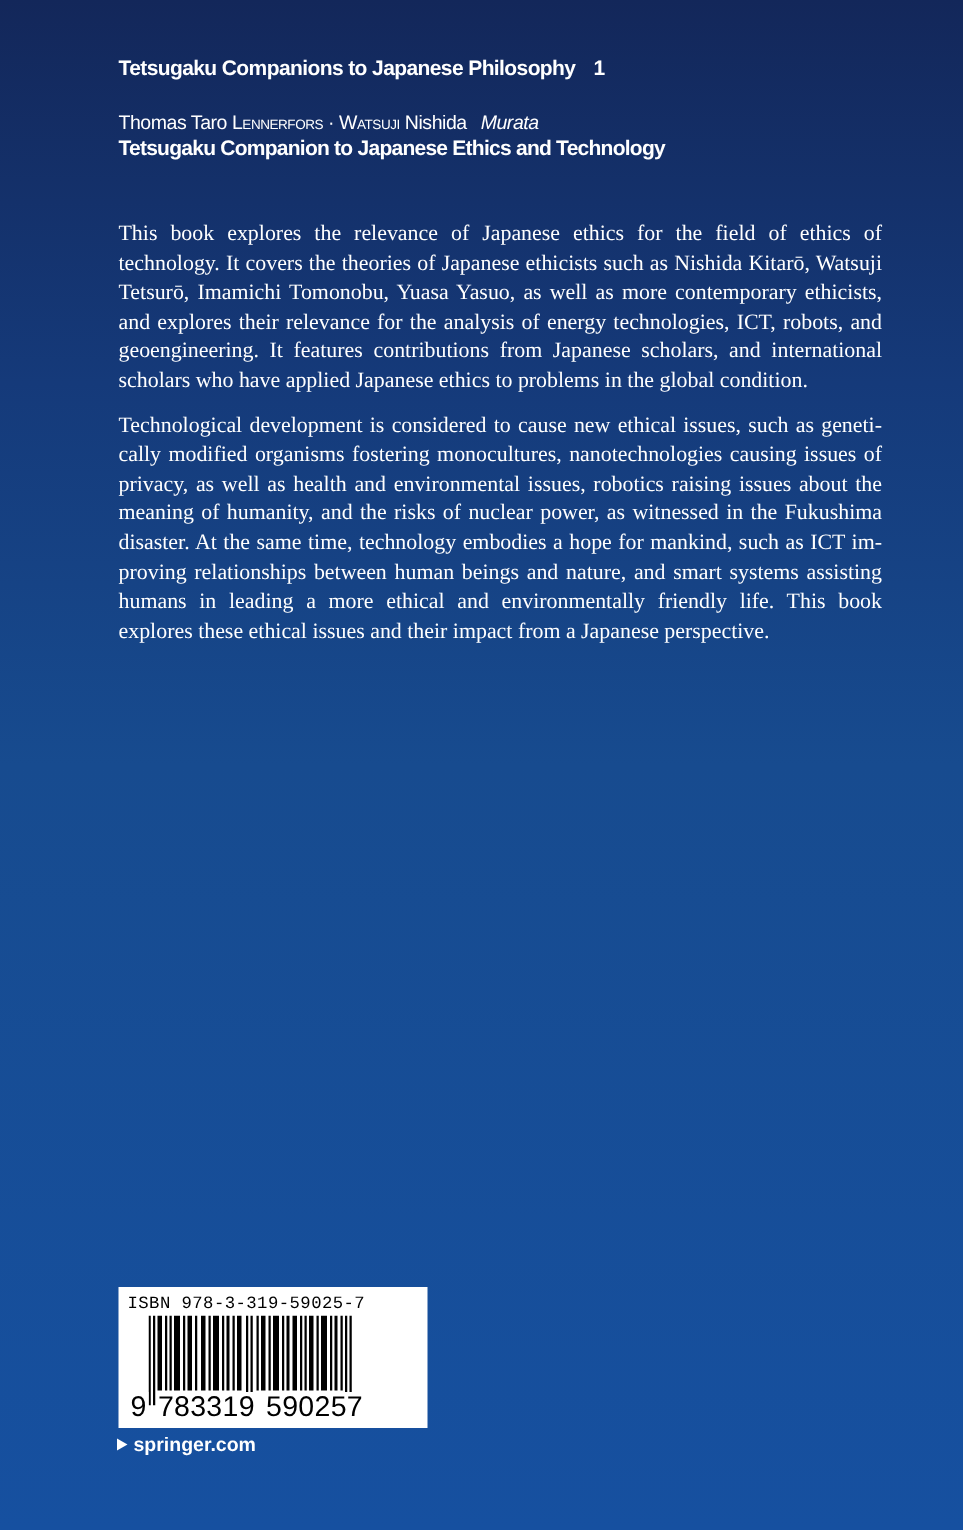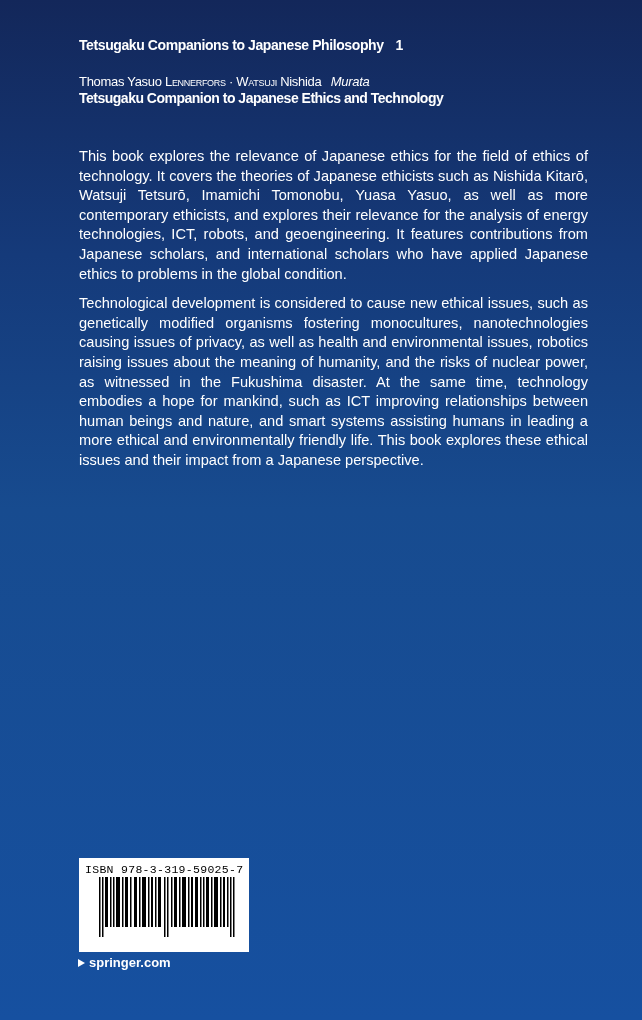"Thomas Yasuo" span { text: Yasuo -> Taro }
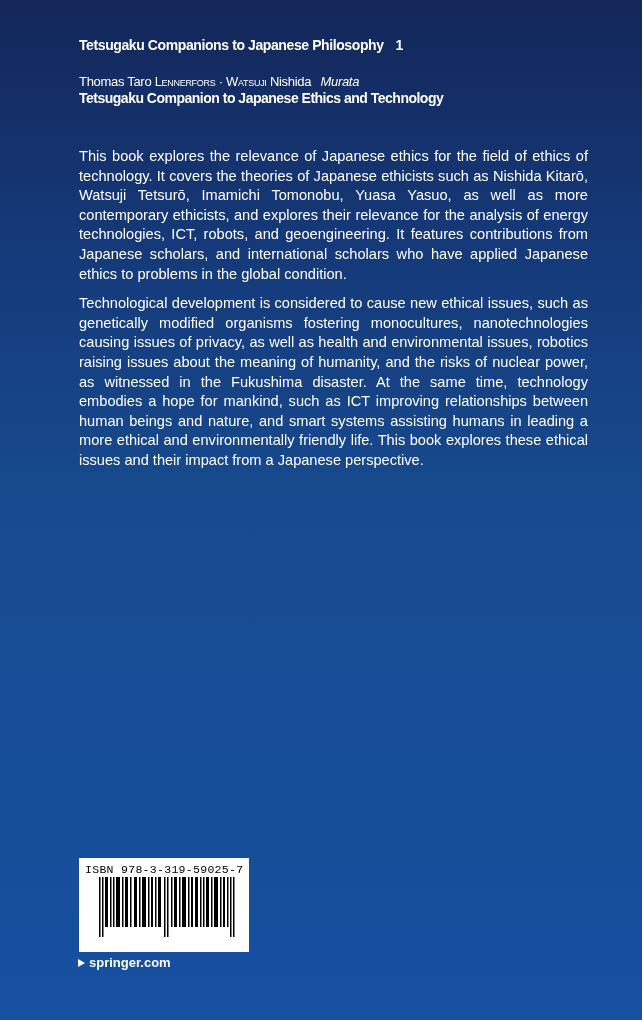"This book explores the relevance" .serif { font-family: Liberation Sans, sans-serif -> Liberation Serif, serif }
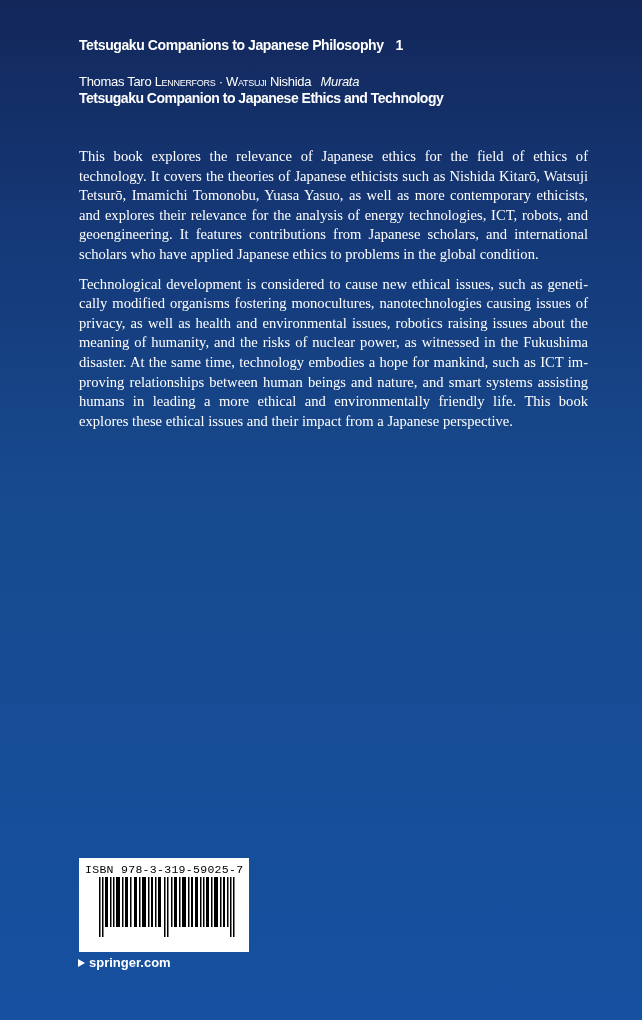"ISBN 978-3-319-59025-7" .barcode-box { width: 170px -> 206px }
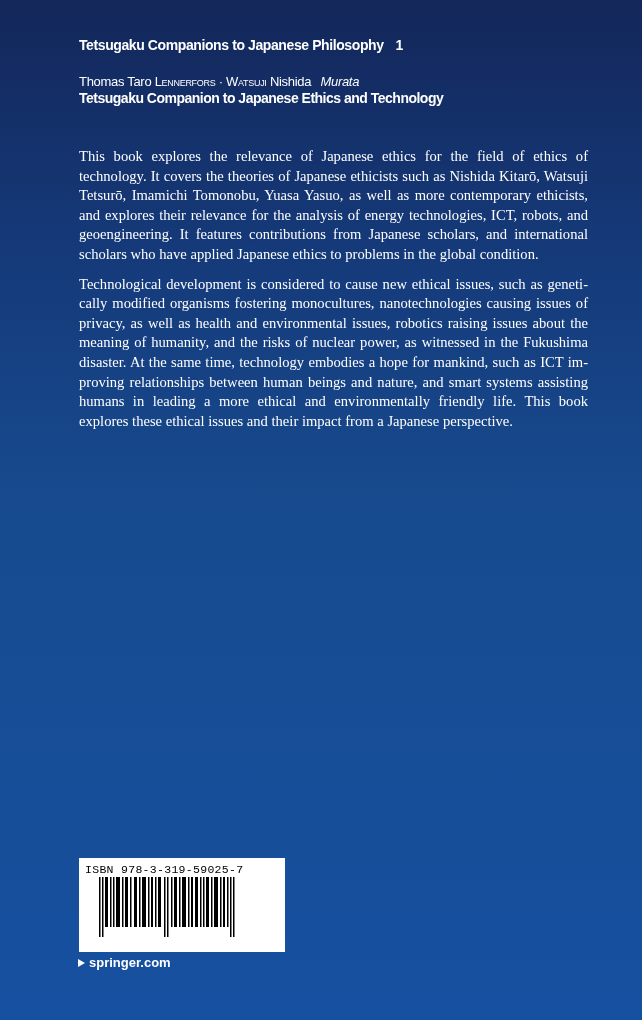"9 783319 590257" div.ean-digits { html: none -> <div> <span>9</span> <span>783319</span> <span>590257</span> </div> }
